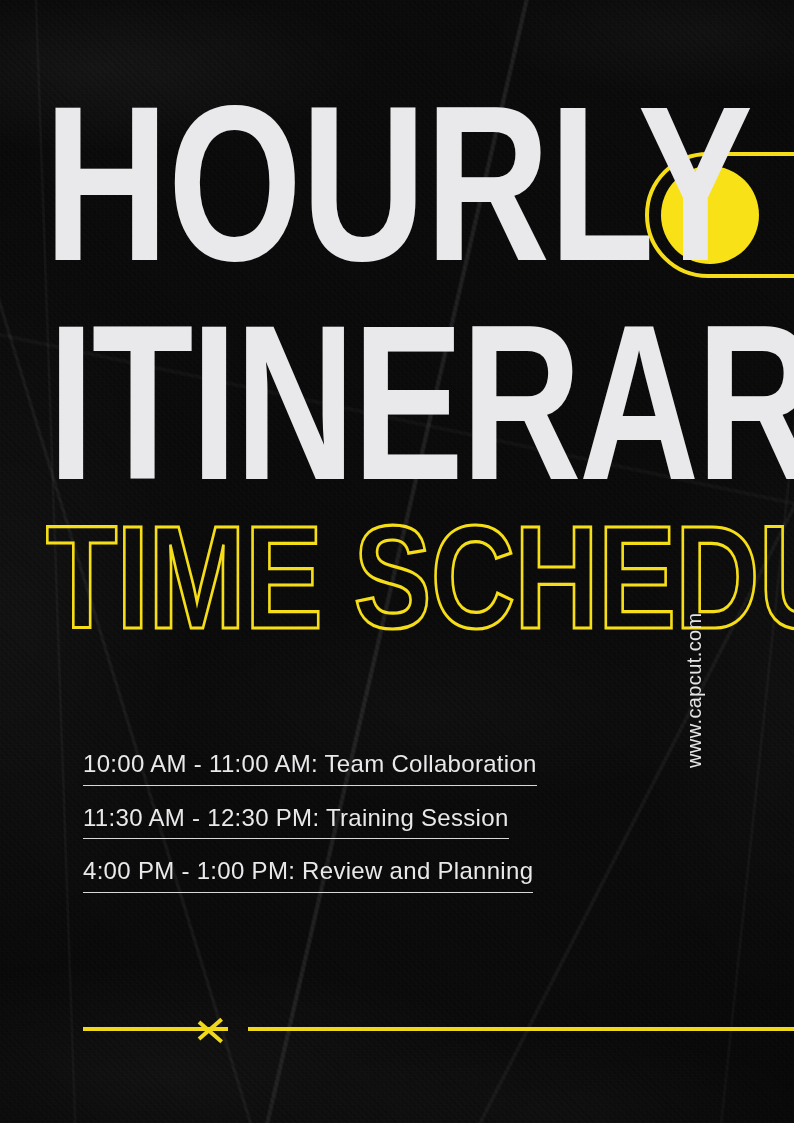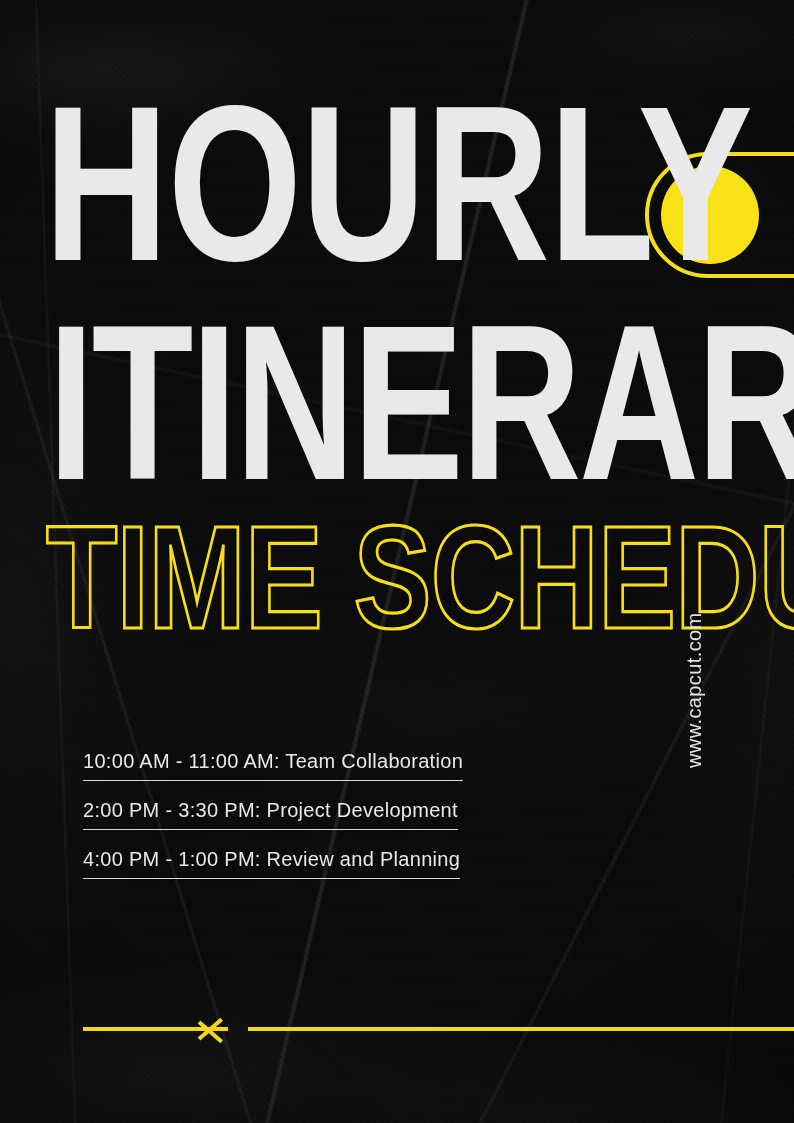"10:00 AM - 11:00 AM:" .sched-item { font-size: 20px -> 24px }
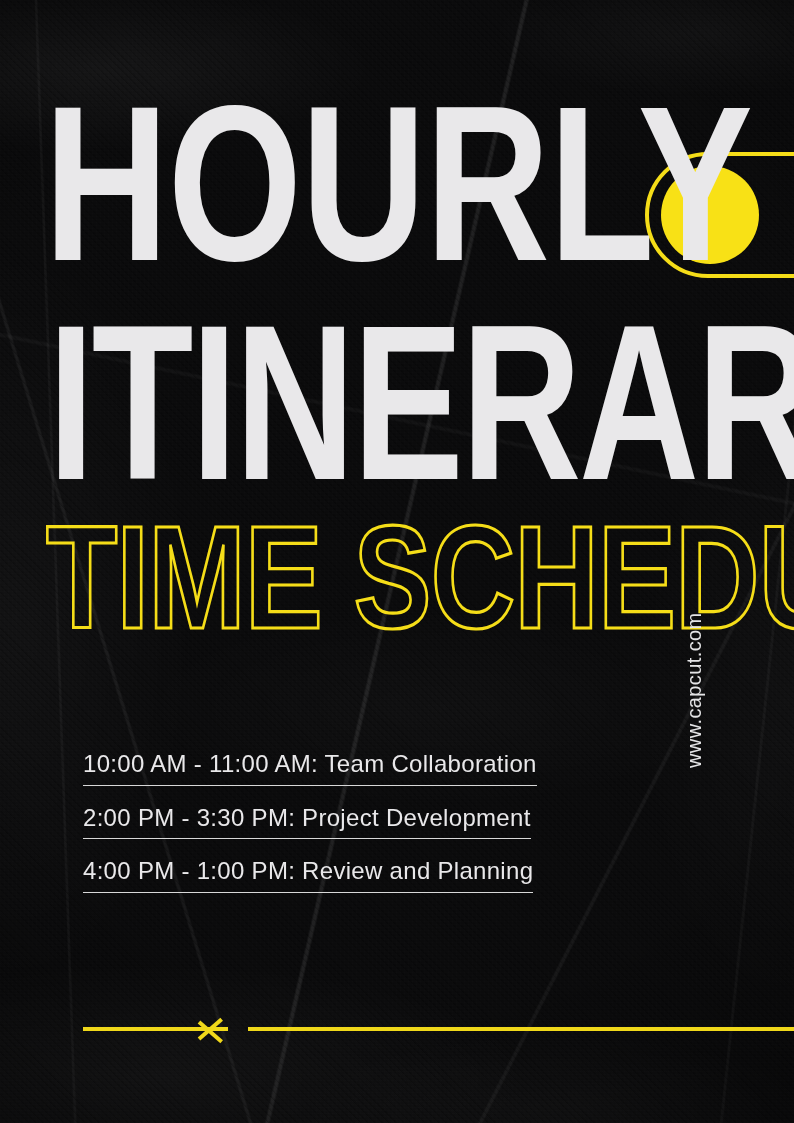"11:30 AM - 12:30 PM:" div.sched-item { html: none -> <div>11:30 AM - 12:30 PM: Training Session</div> }
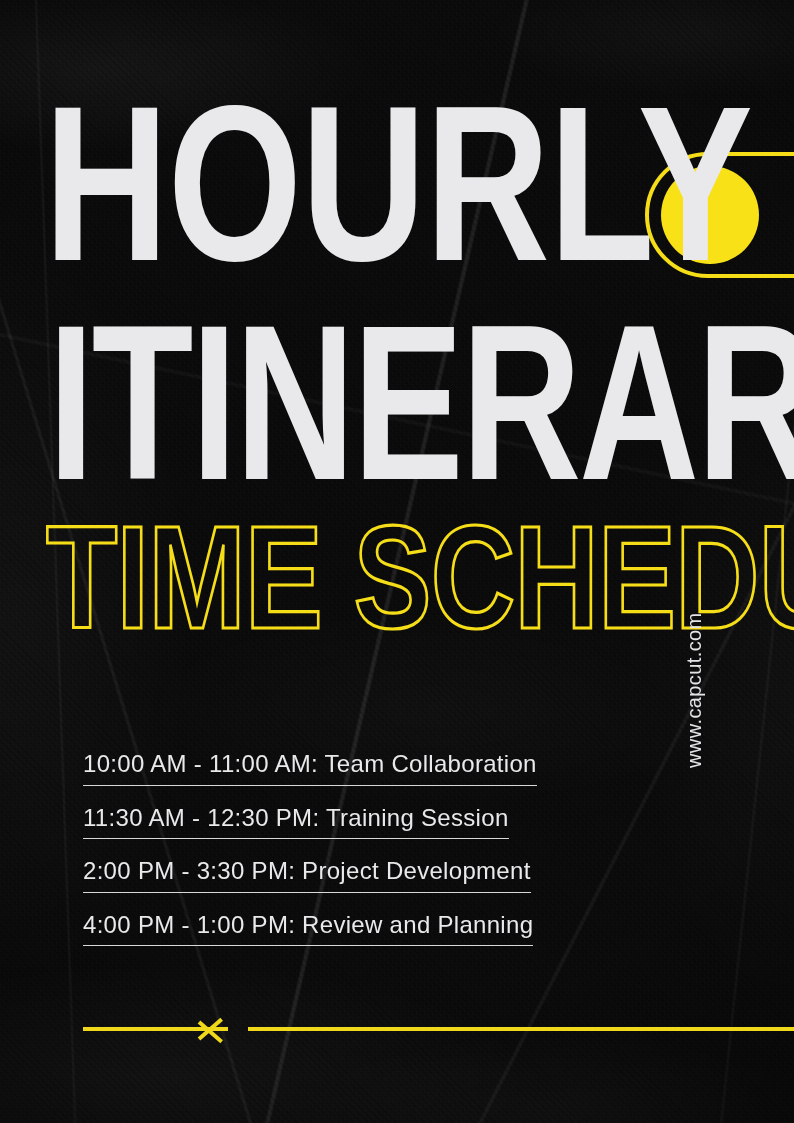"2:00 PM - 3:30 PM:" div.sched-item { html: <div>2:00 PM - 3:30 PM: Project Development</div> -> none }
